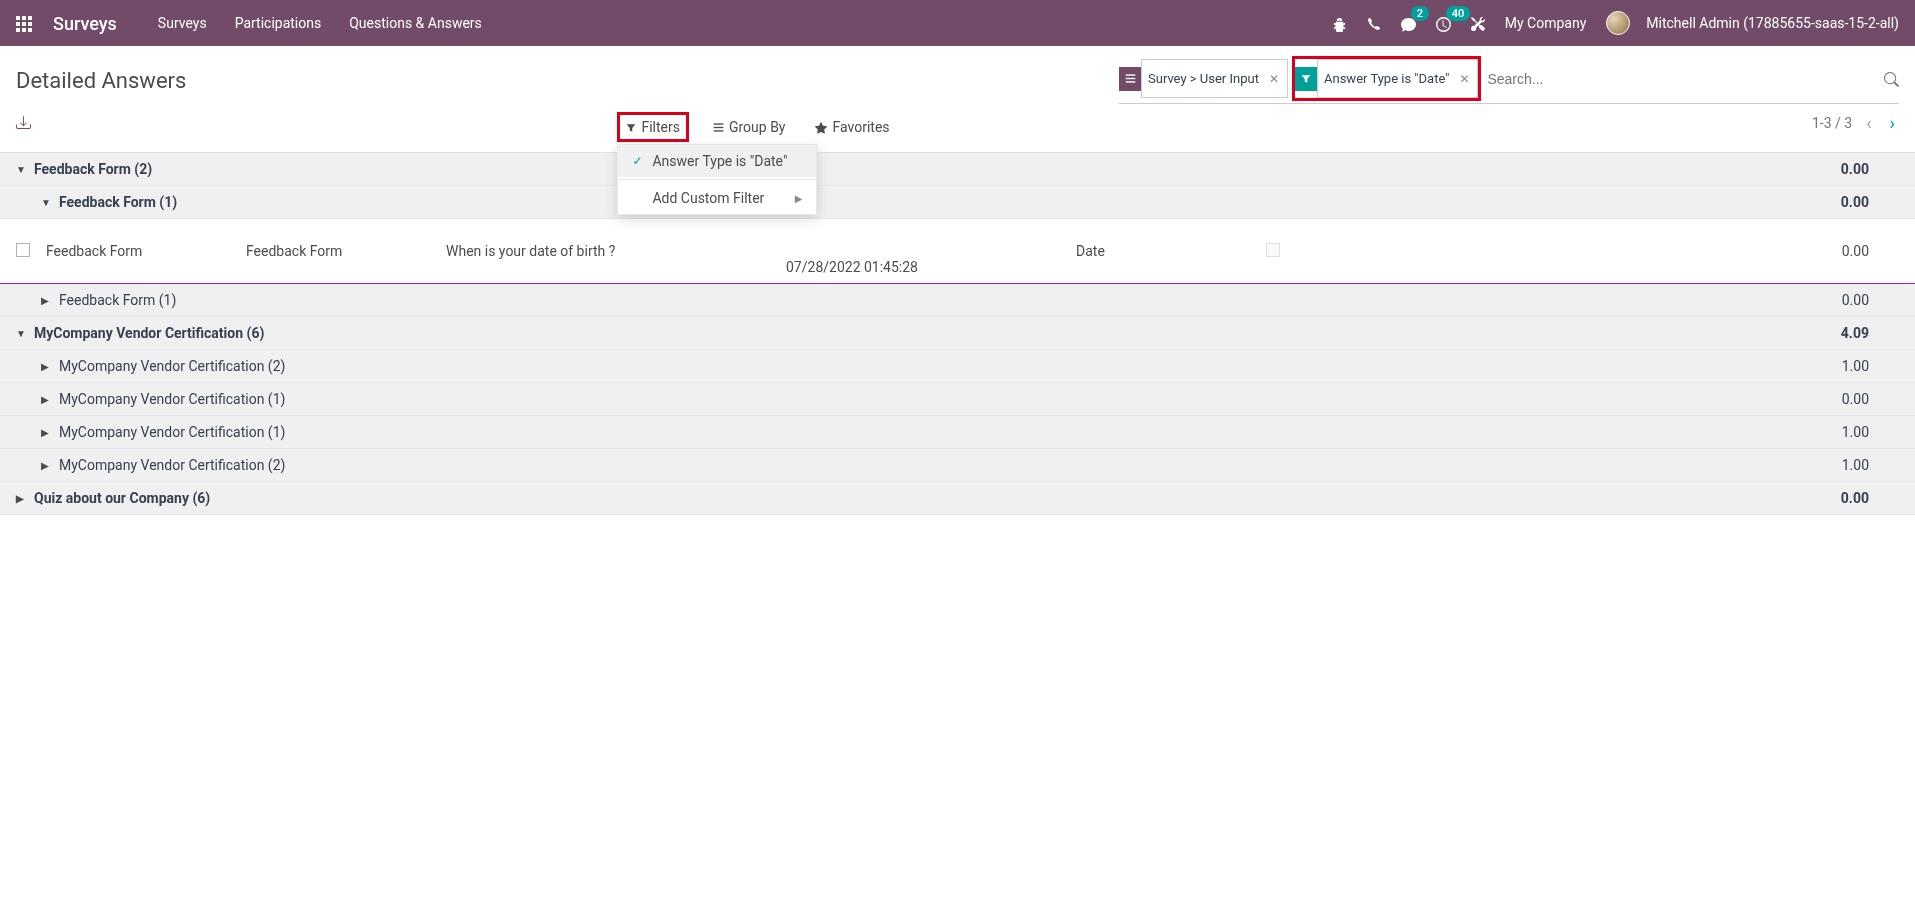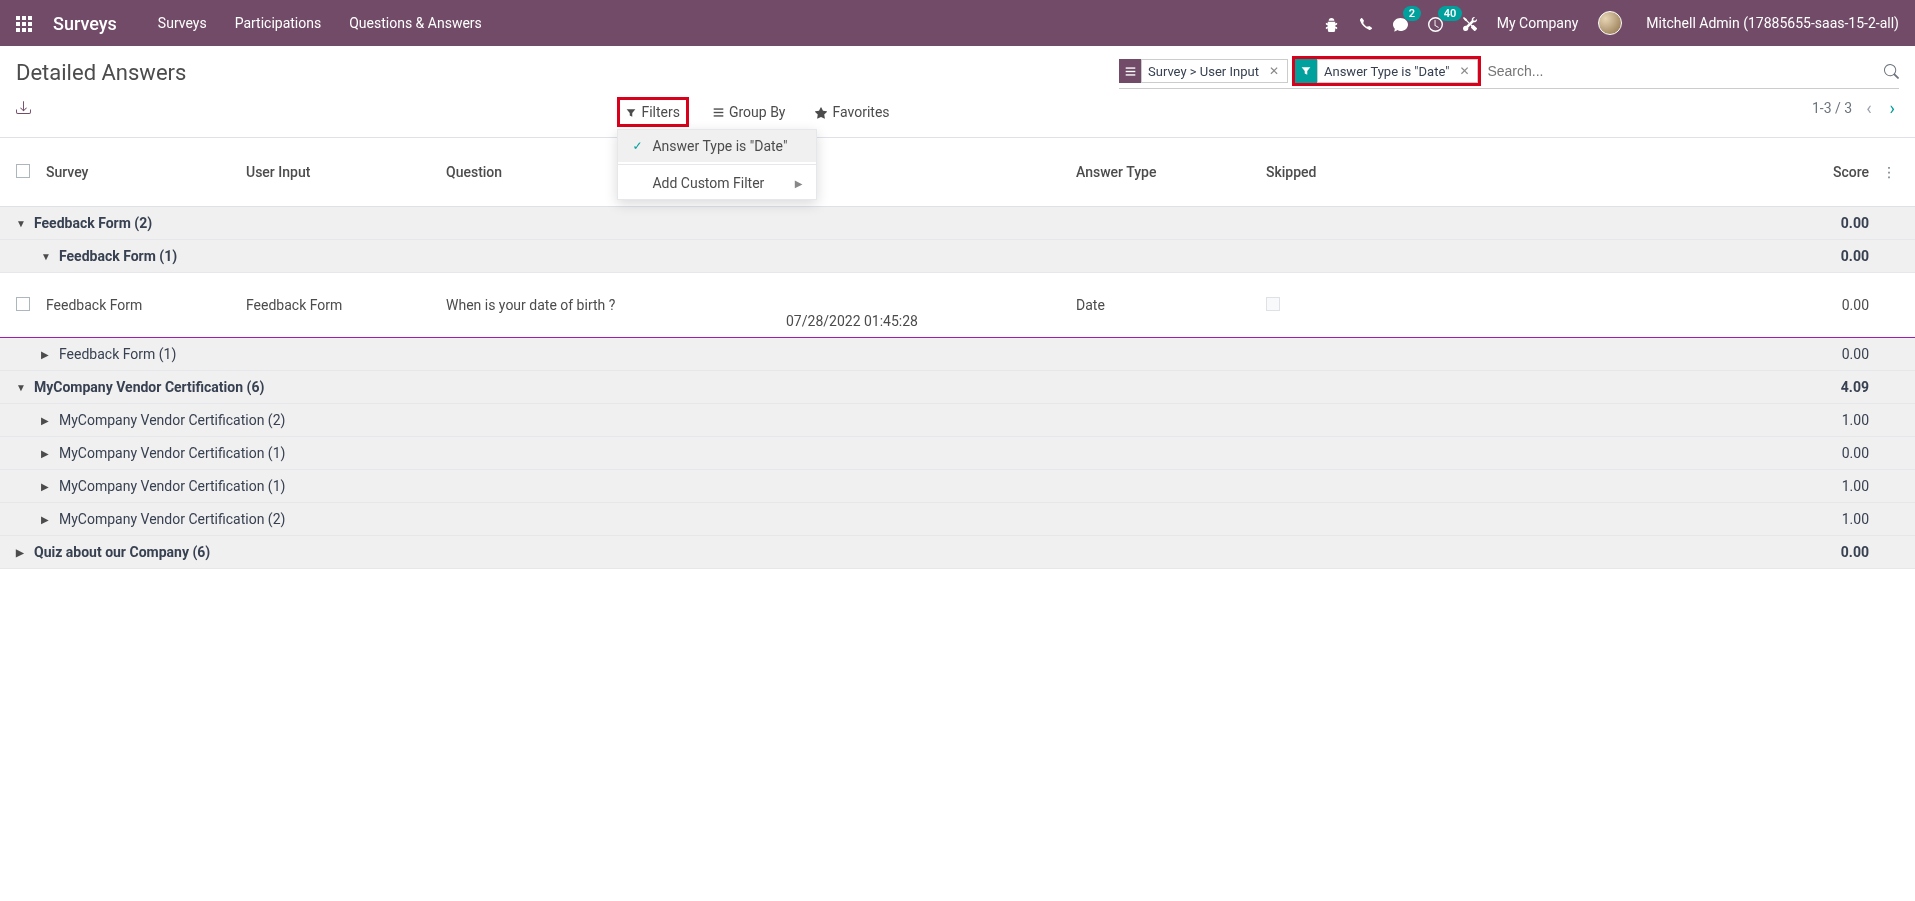"Mitchell Admin (17885655-saas-15-2-all)" .user-area { gap: 24px -> 16px }
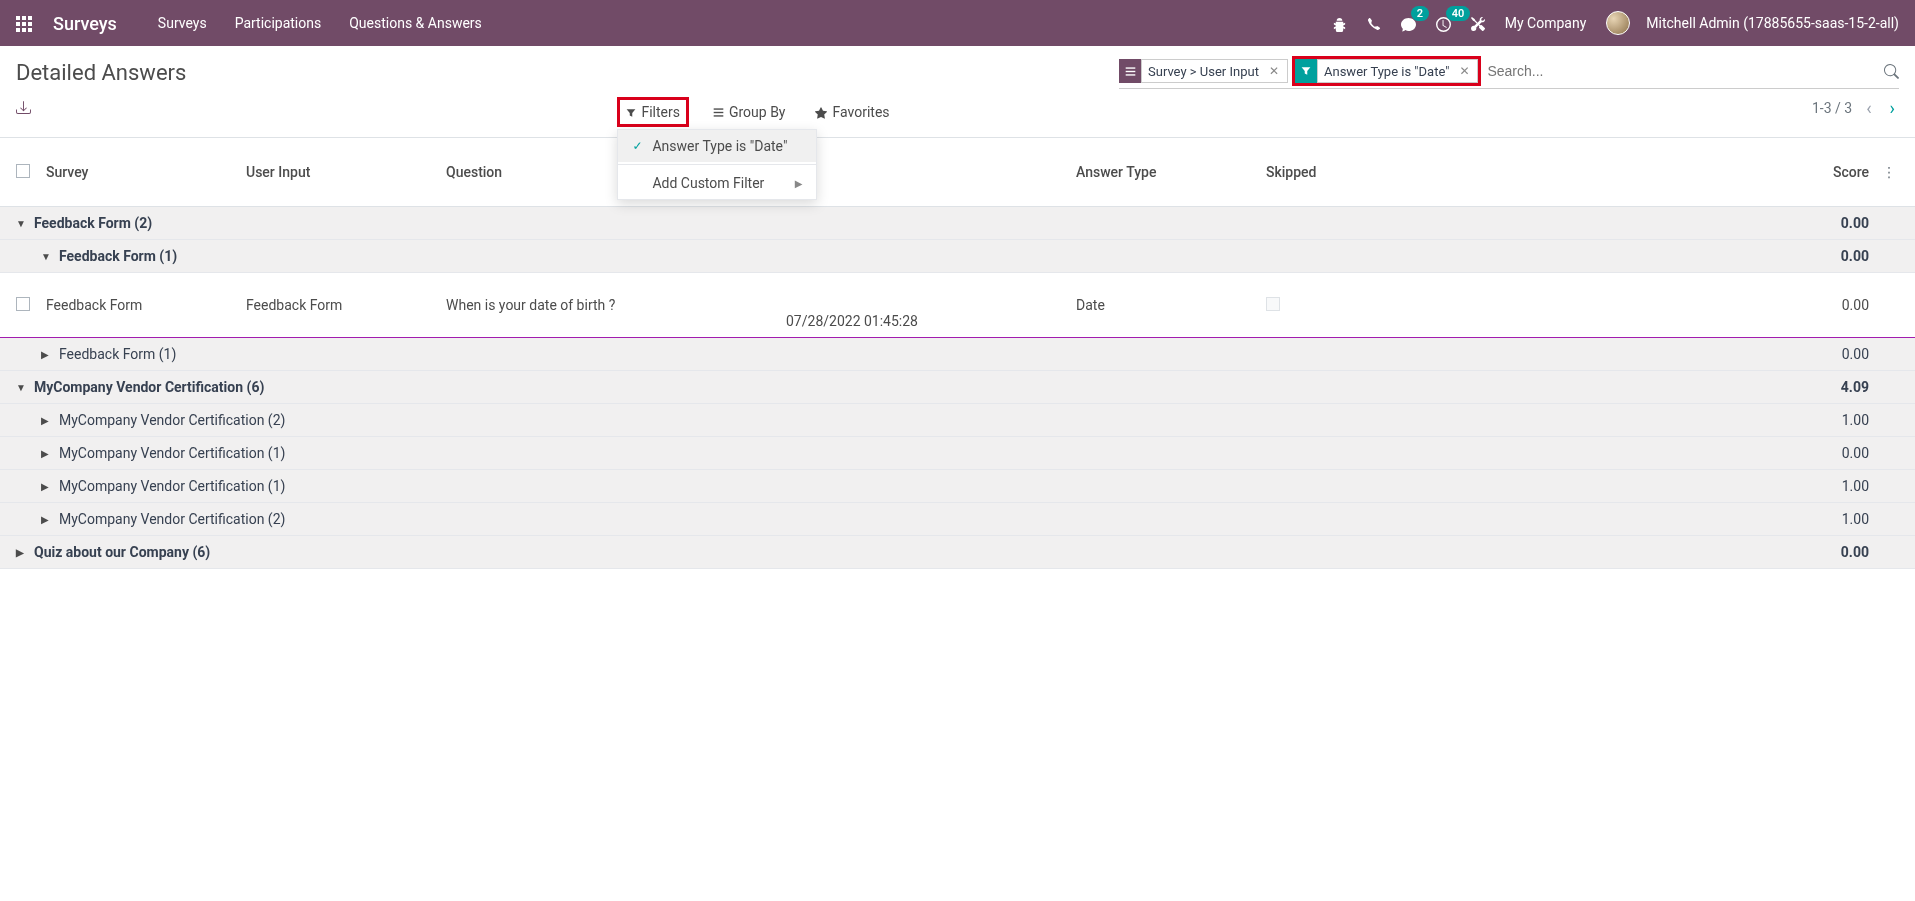"Survey > User Input" .facet-label { height: 24px -> 39px }
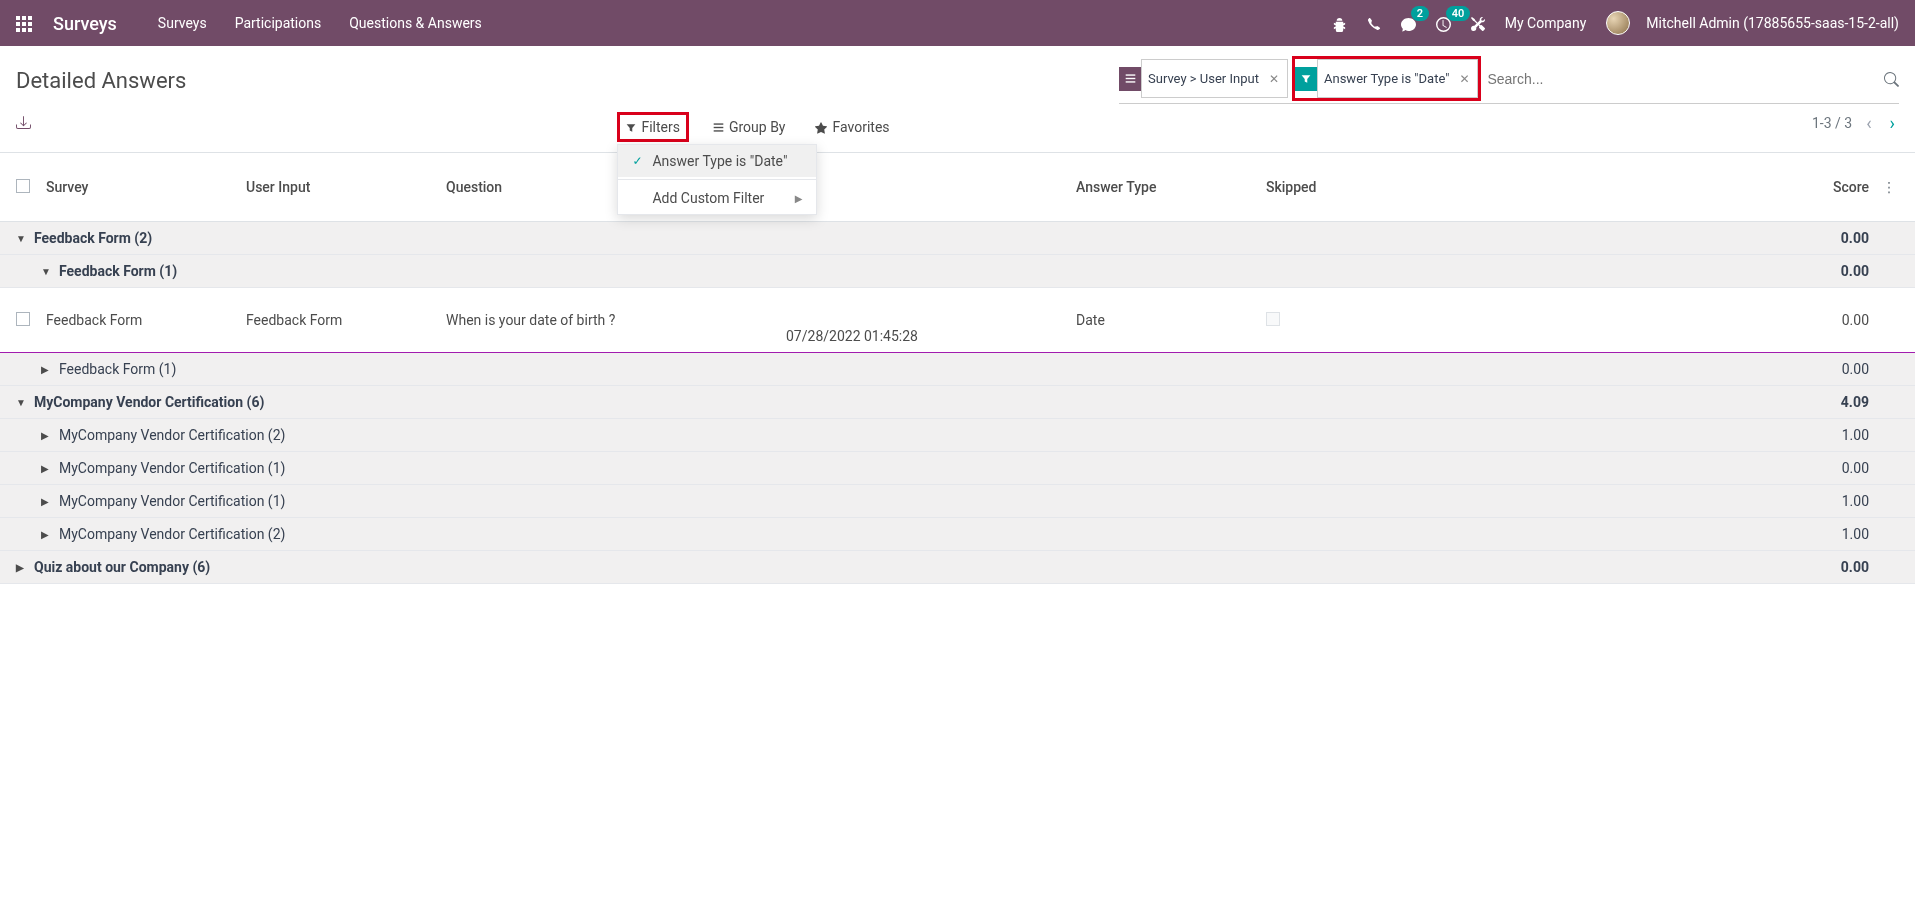"Survey" div.list-header { html: <div> <div><span></span></div> <div>Survey</div> <div>User Input</div> <div>Question</div> <div>C</div> <div>Answer Type</div> <div>Skipped</div> <div>Score</div> <div>⋮</div> </div> -> none }
